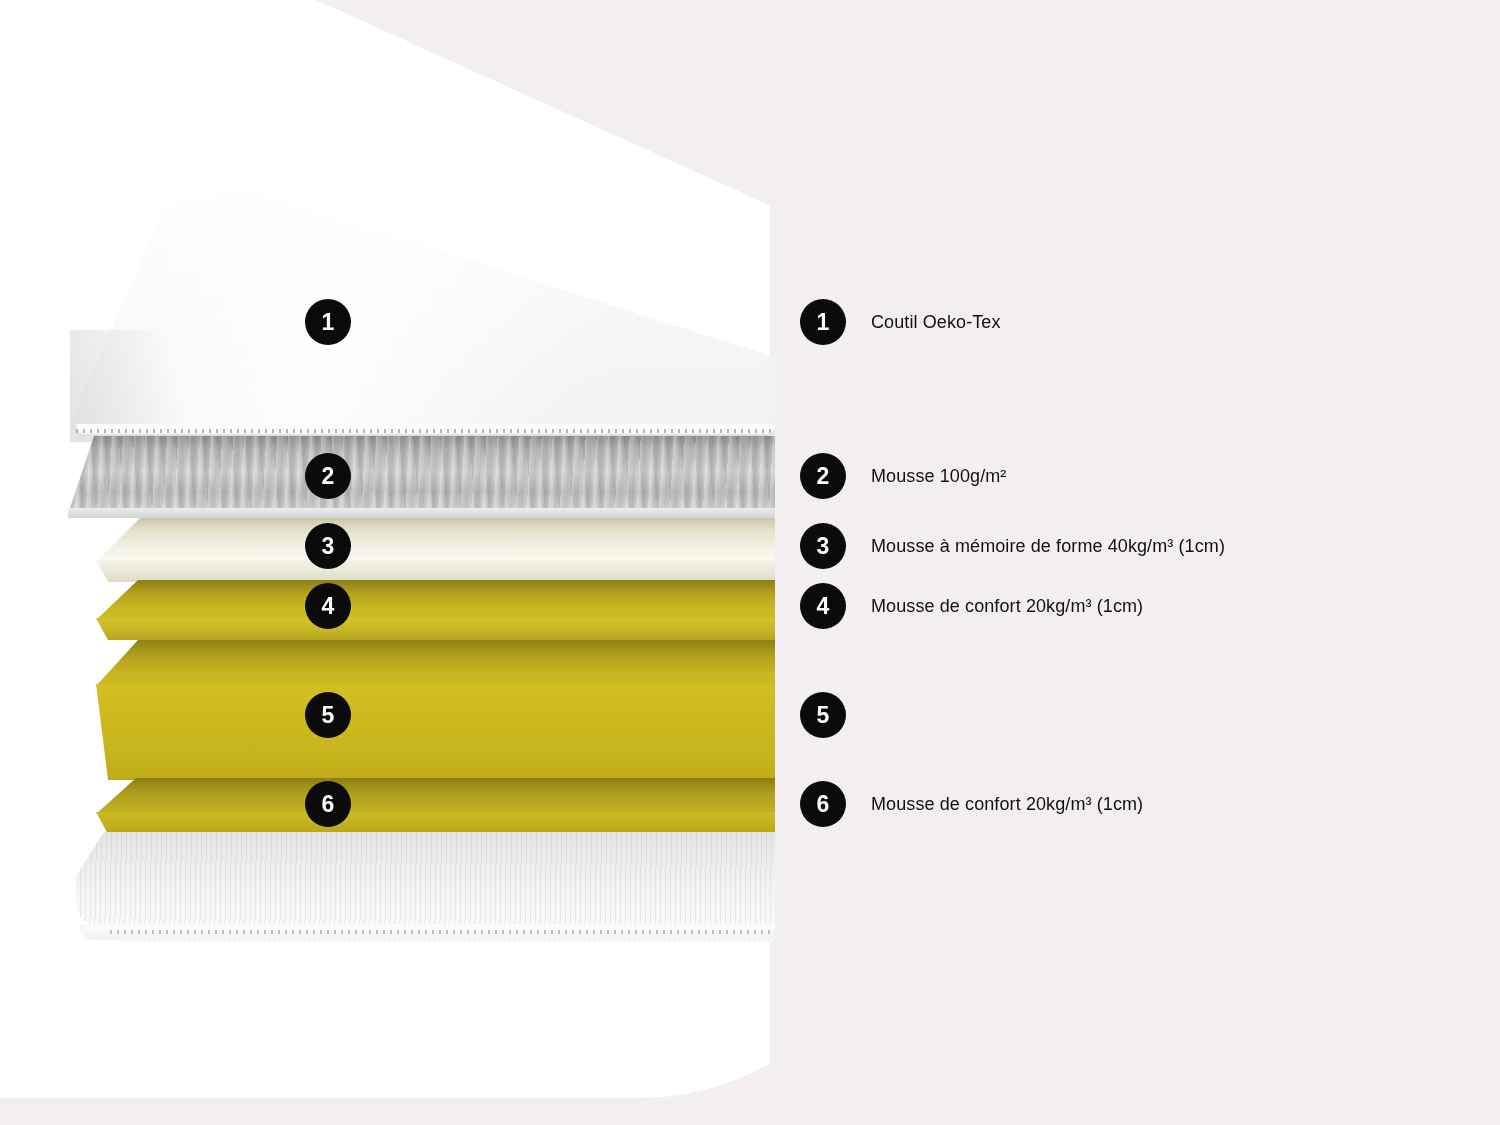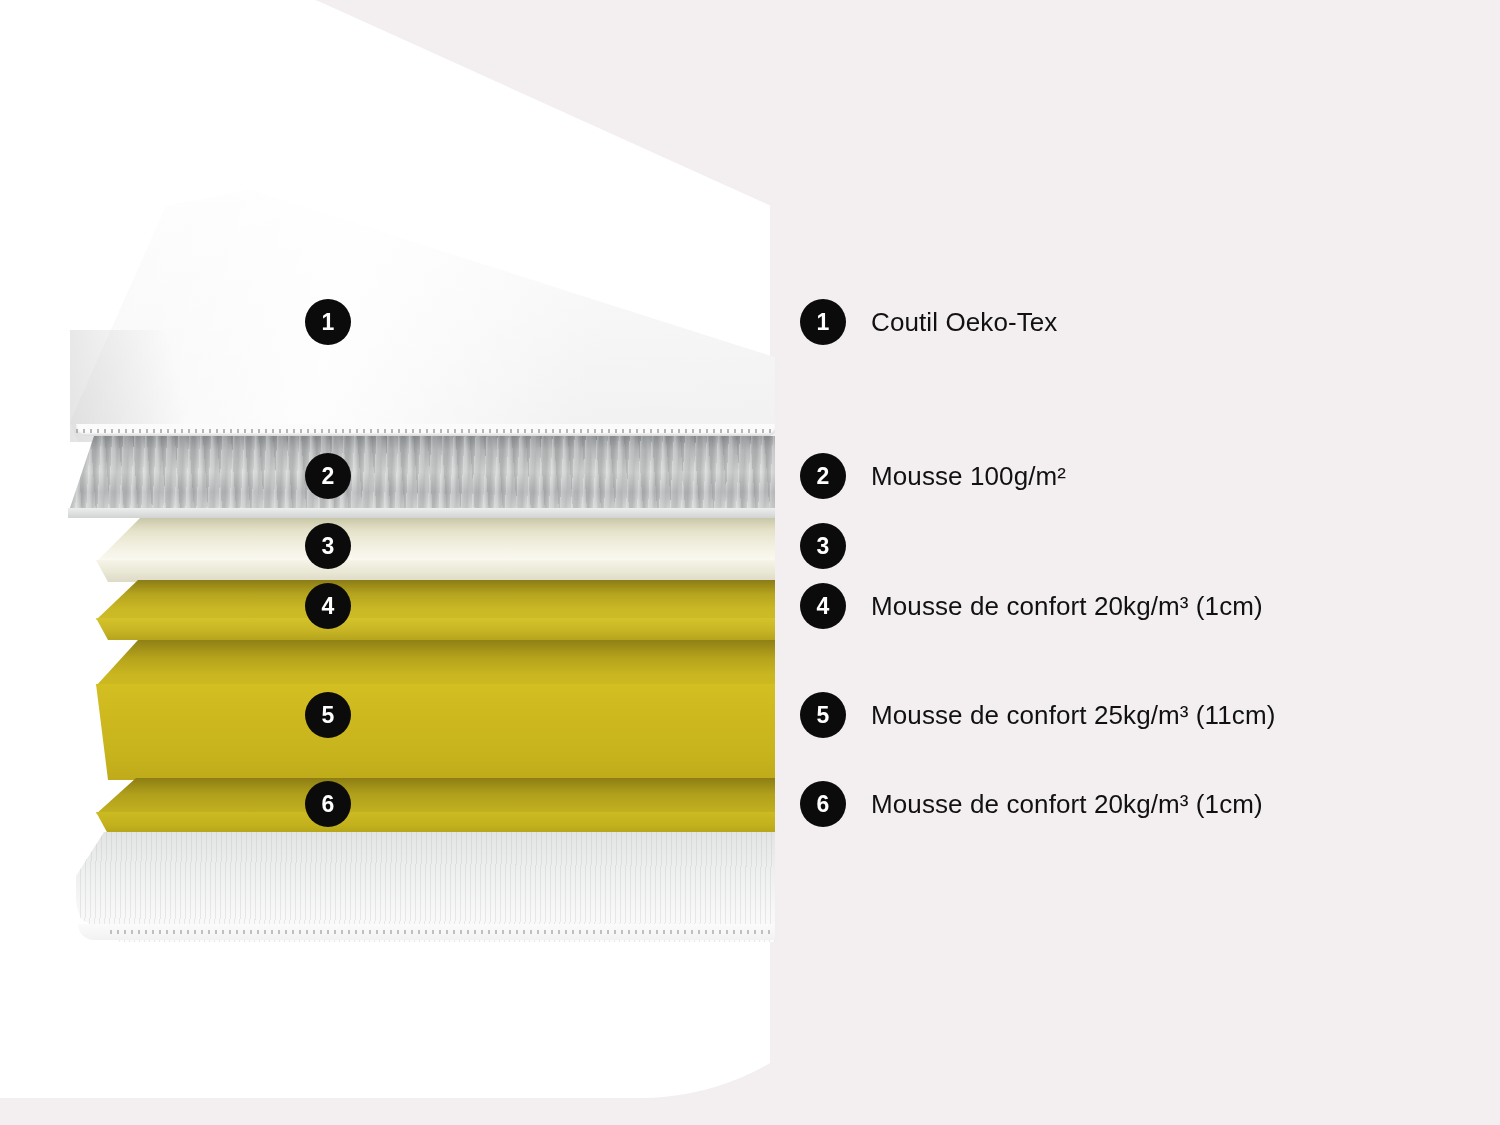"Coutil Oeko-Tex" .legend-text { font-size: 26px -> 18px }
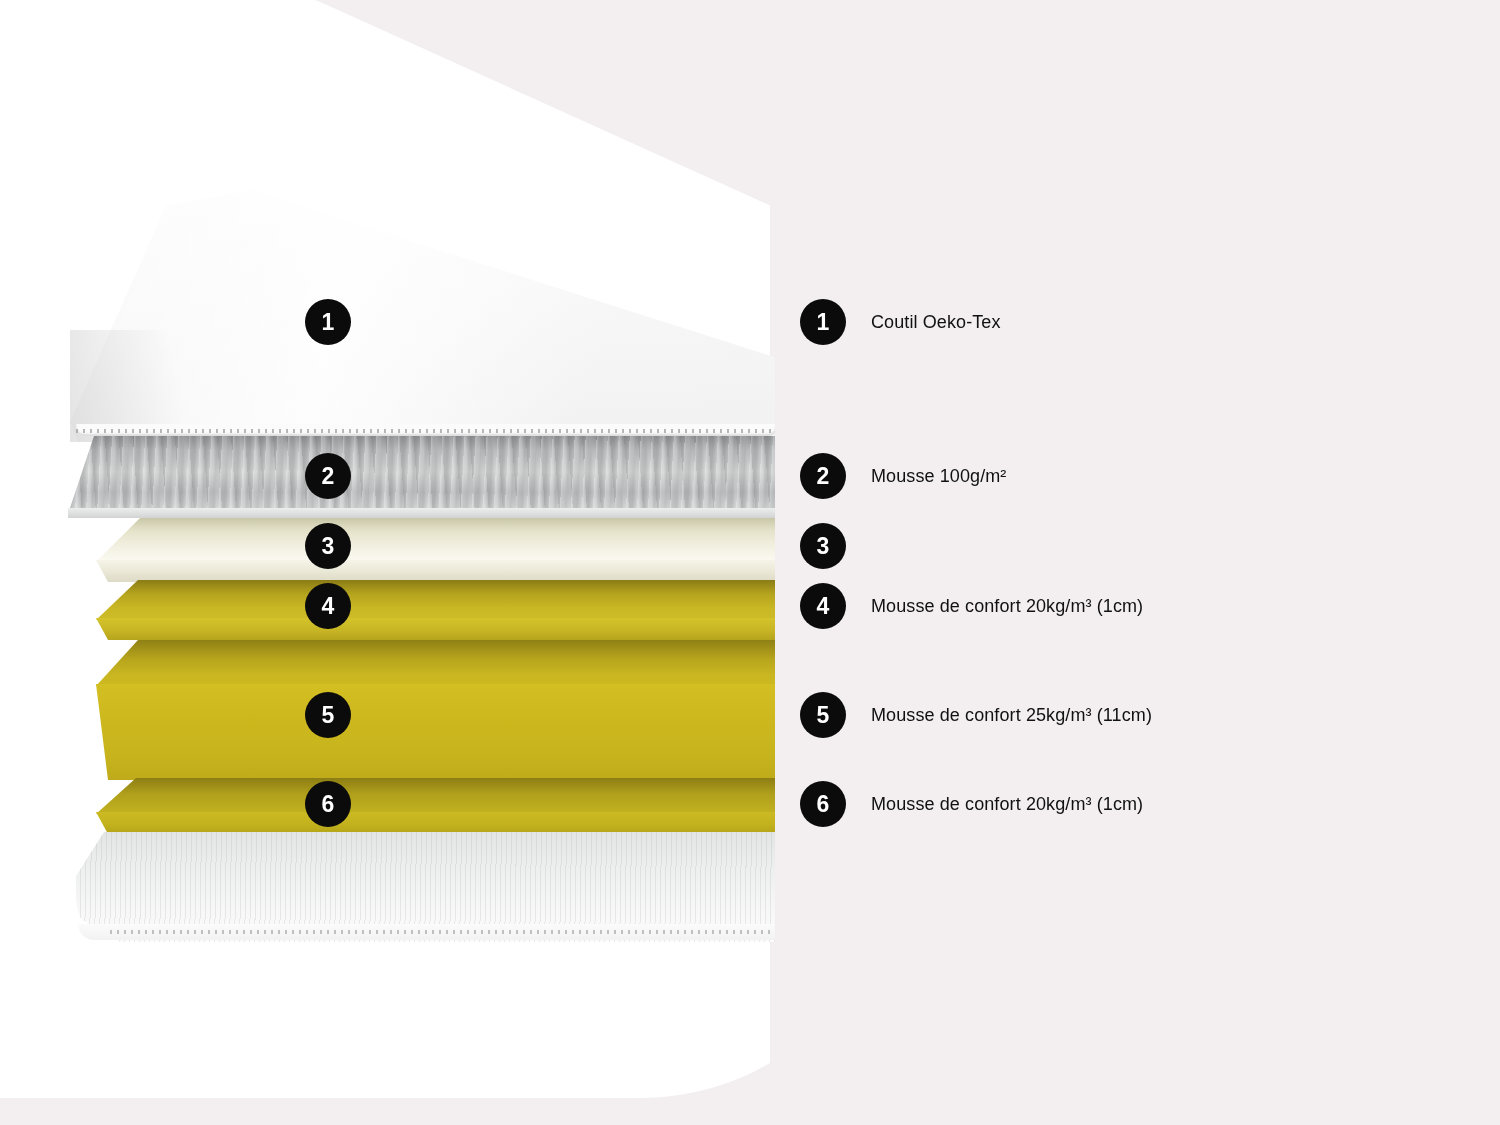"Mousse à mémoire de forme" div.legend-text { html: none -> <div>Mousse à mémoire de forme 40kg/m³ (1cm)</div> }
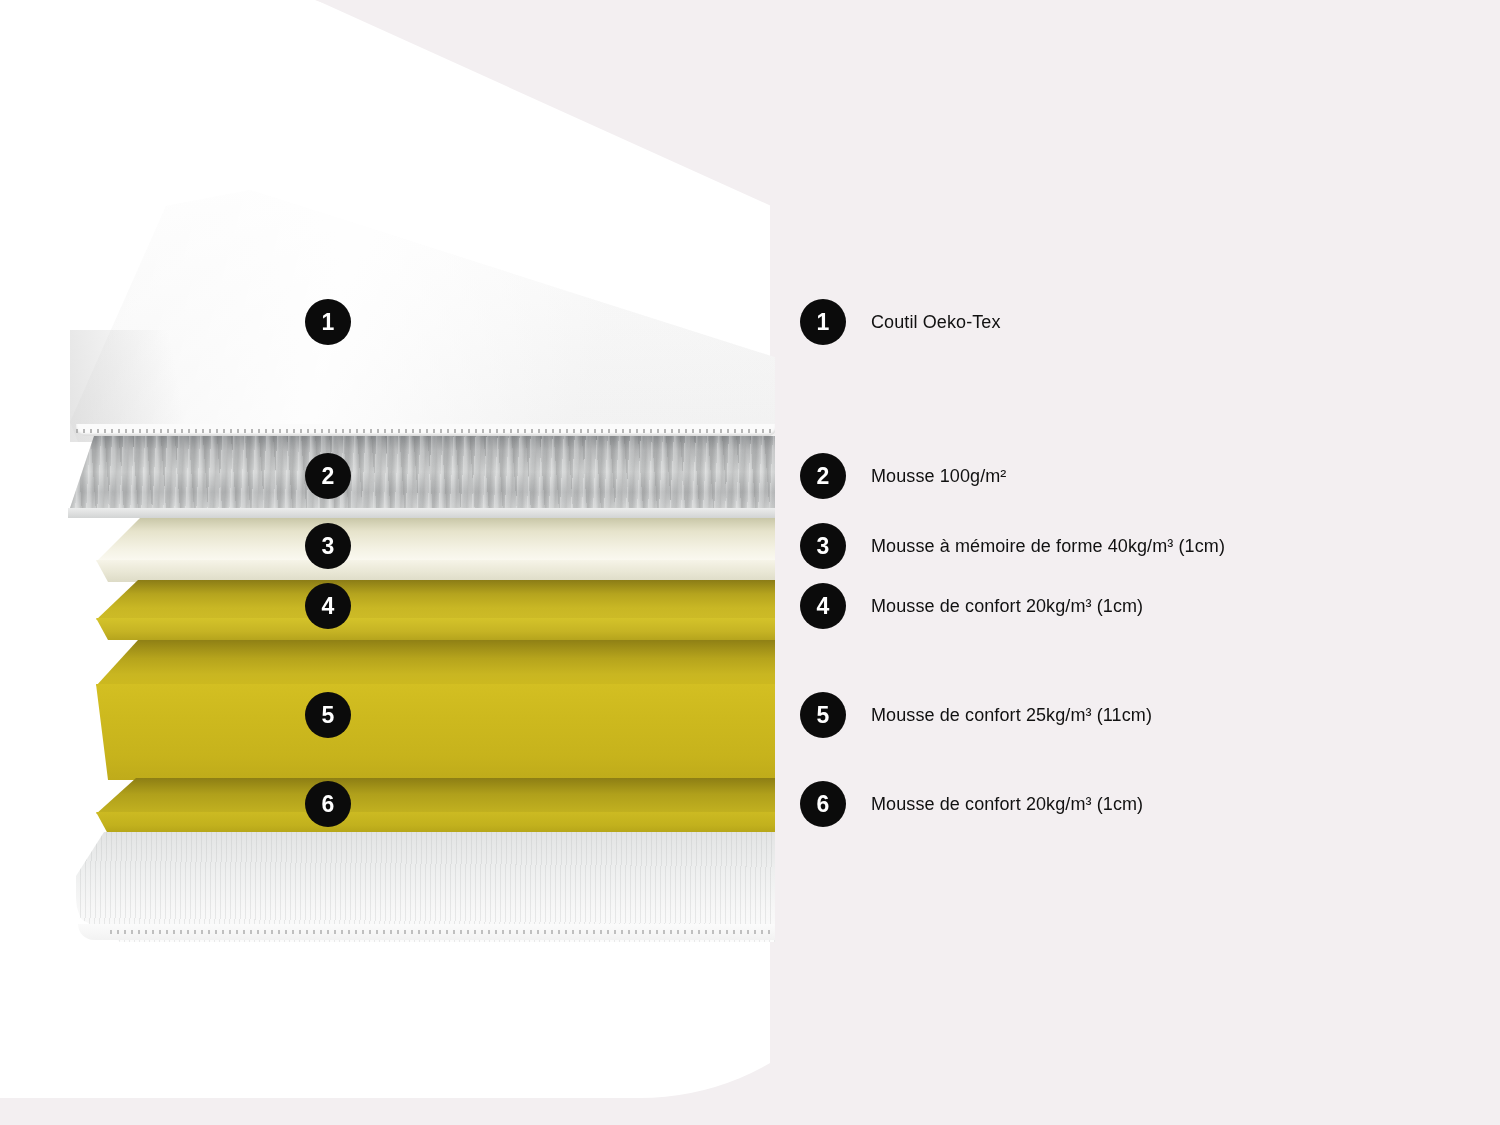"Mousse de confort 25kg/m³ (11cm)" div.legend-text { html: <div>Mousse de confort 25kg/m³ (11cm)</div> -> none }
